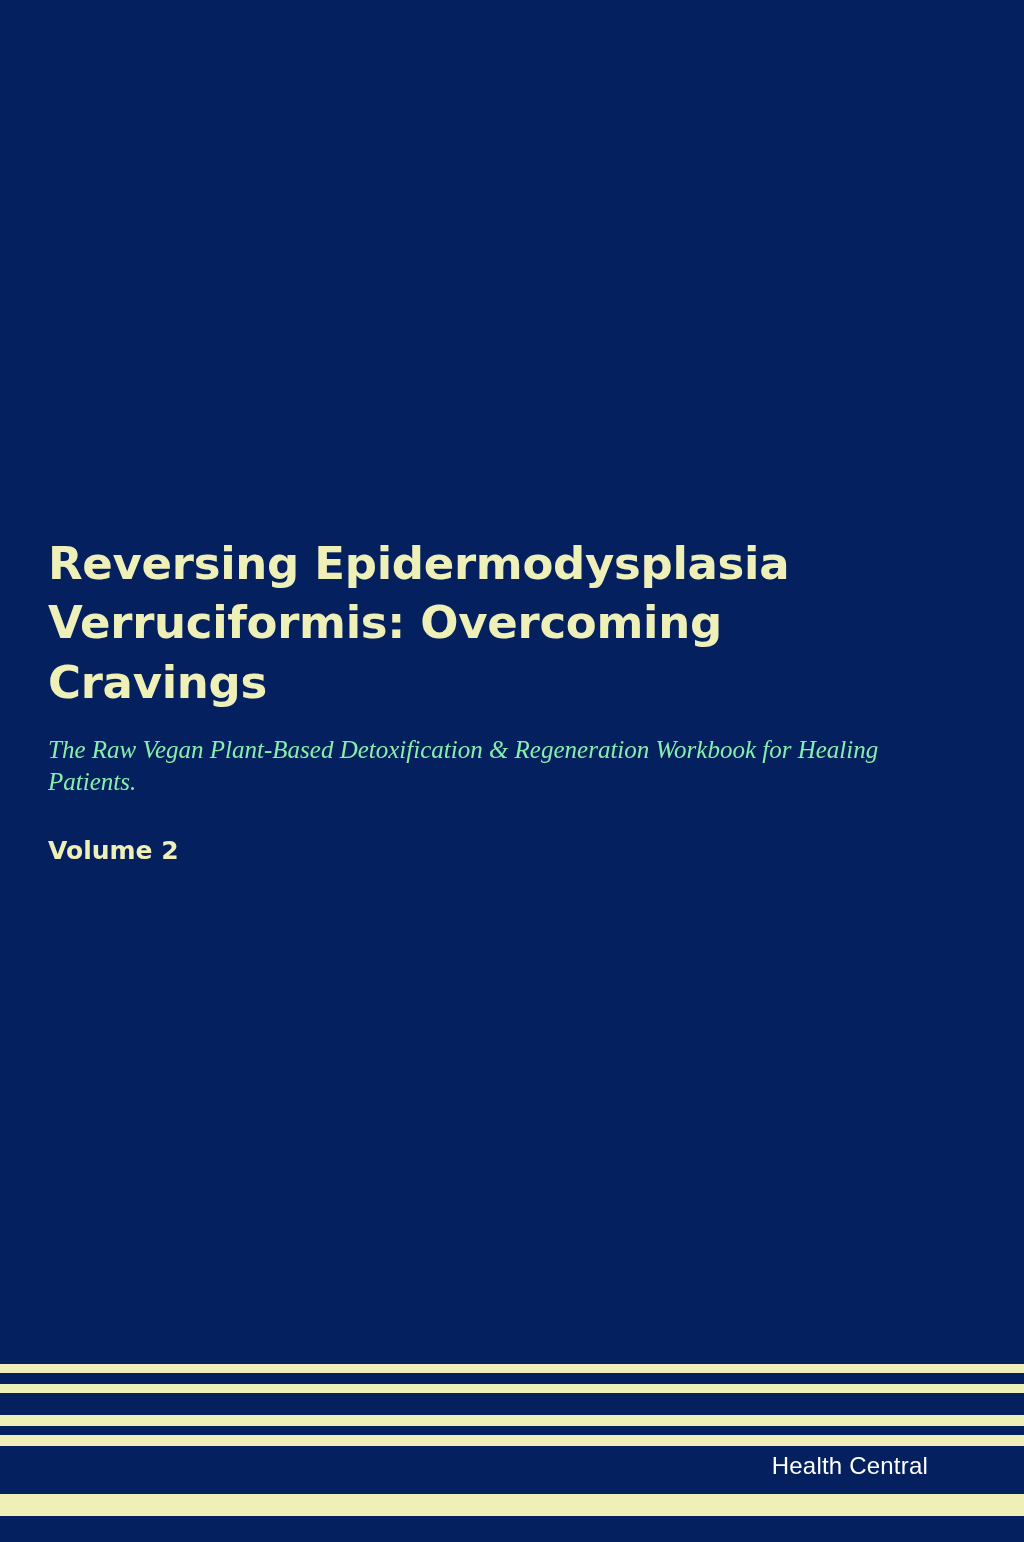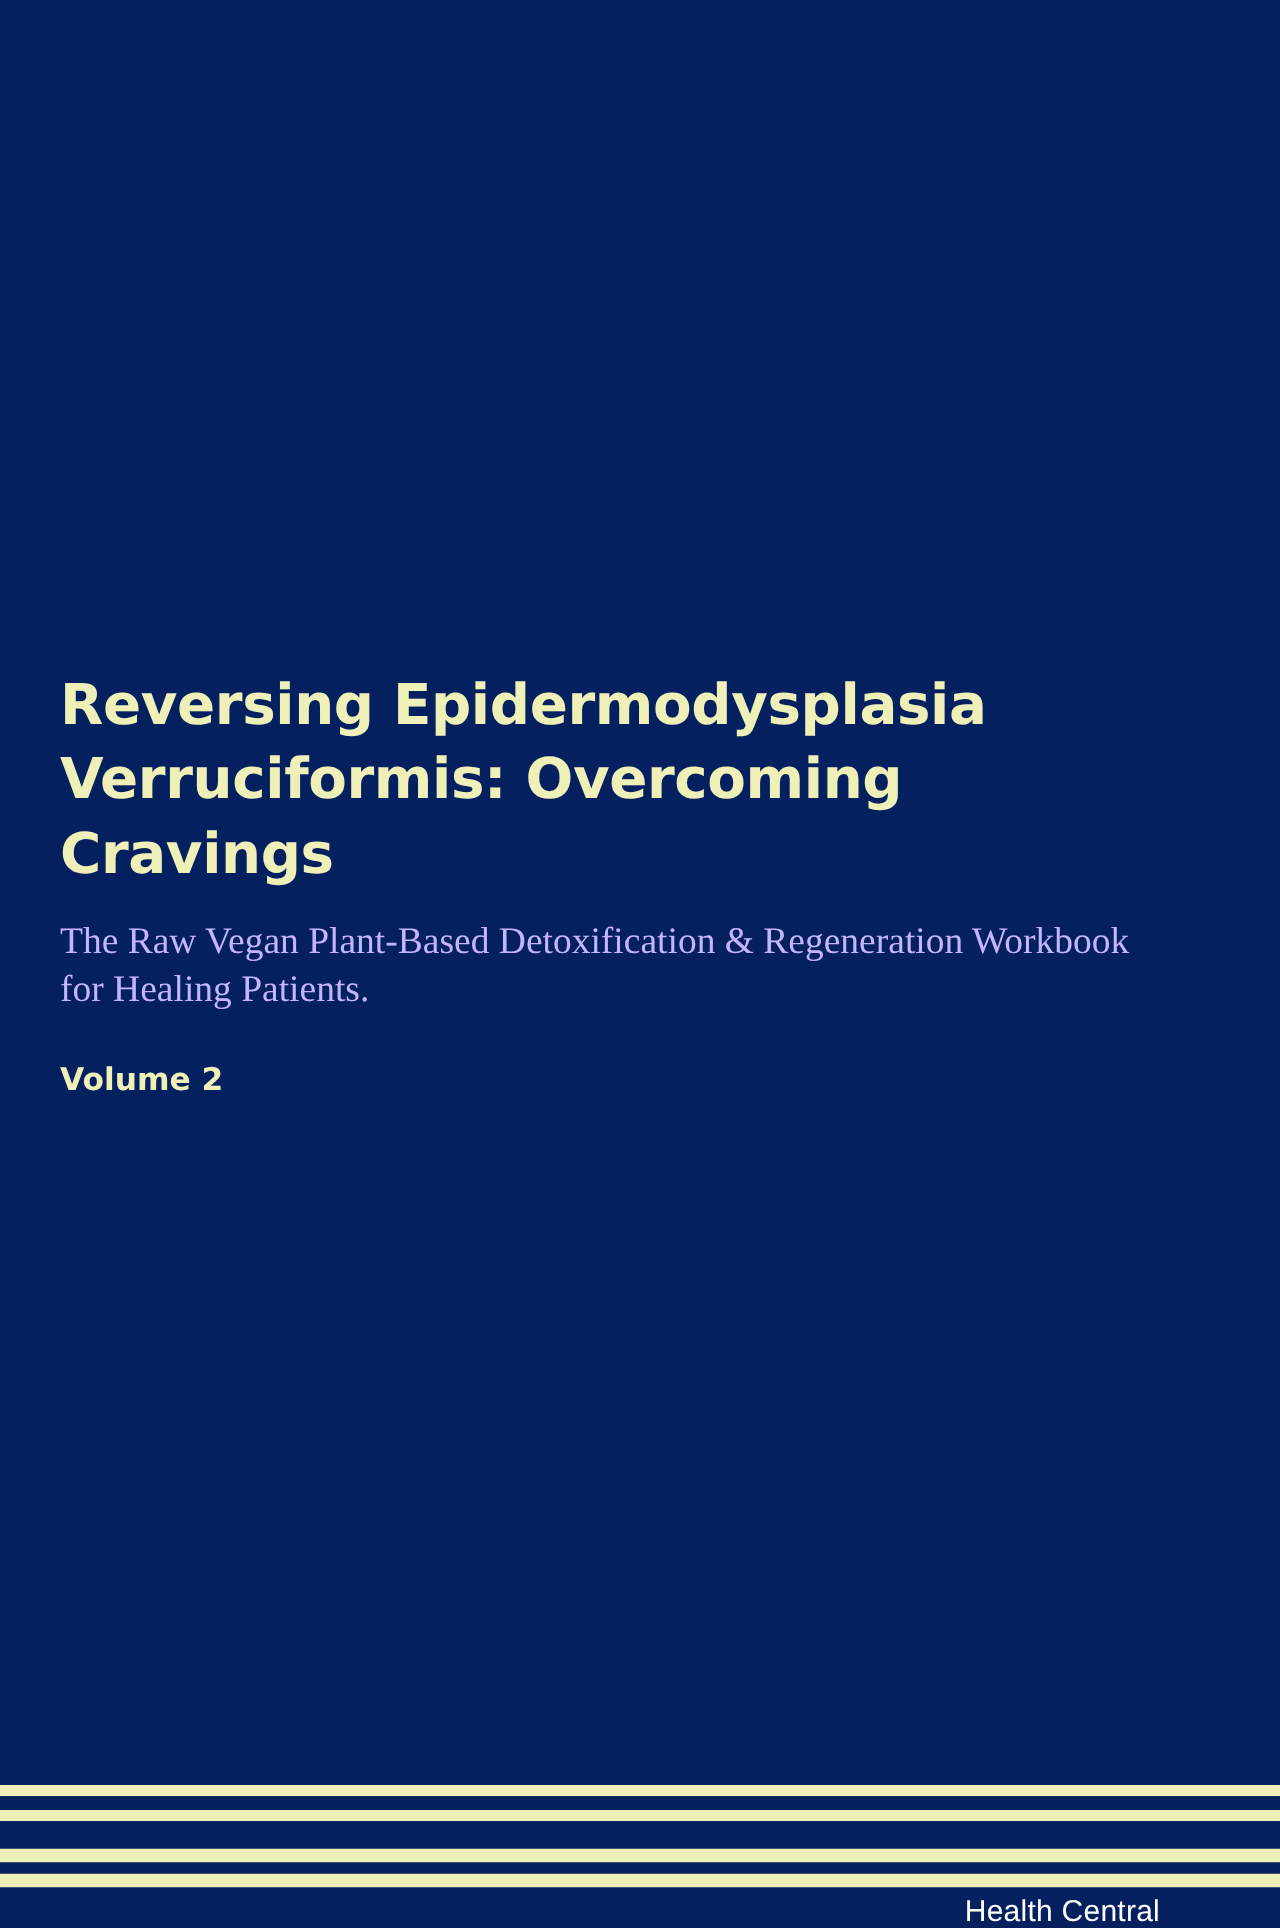"The Raw Vegan Plant-Based Detoxification" .subtitle { color: #c4b5fd -> #86efac; font-size: 30px -> 25px; font-style: none -> italic }
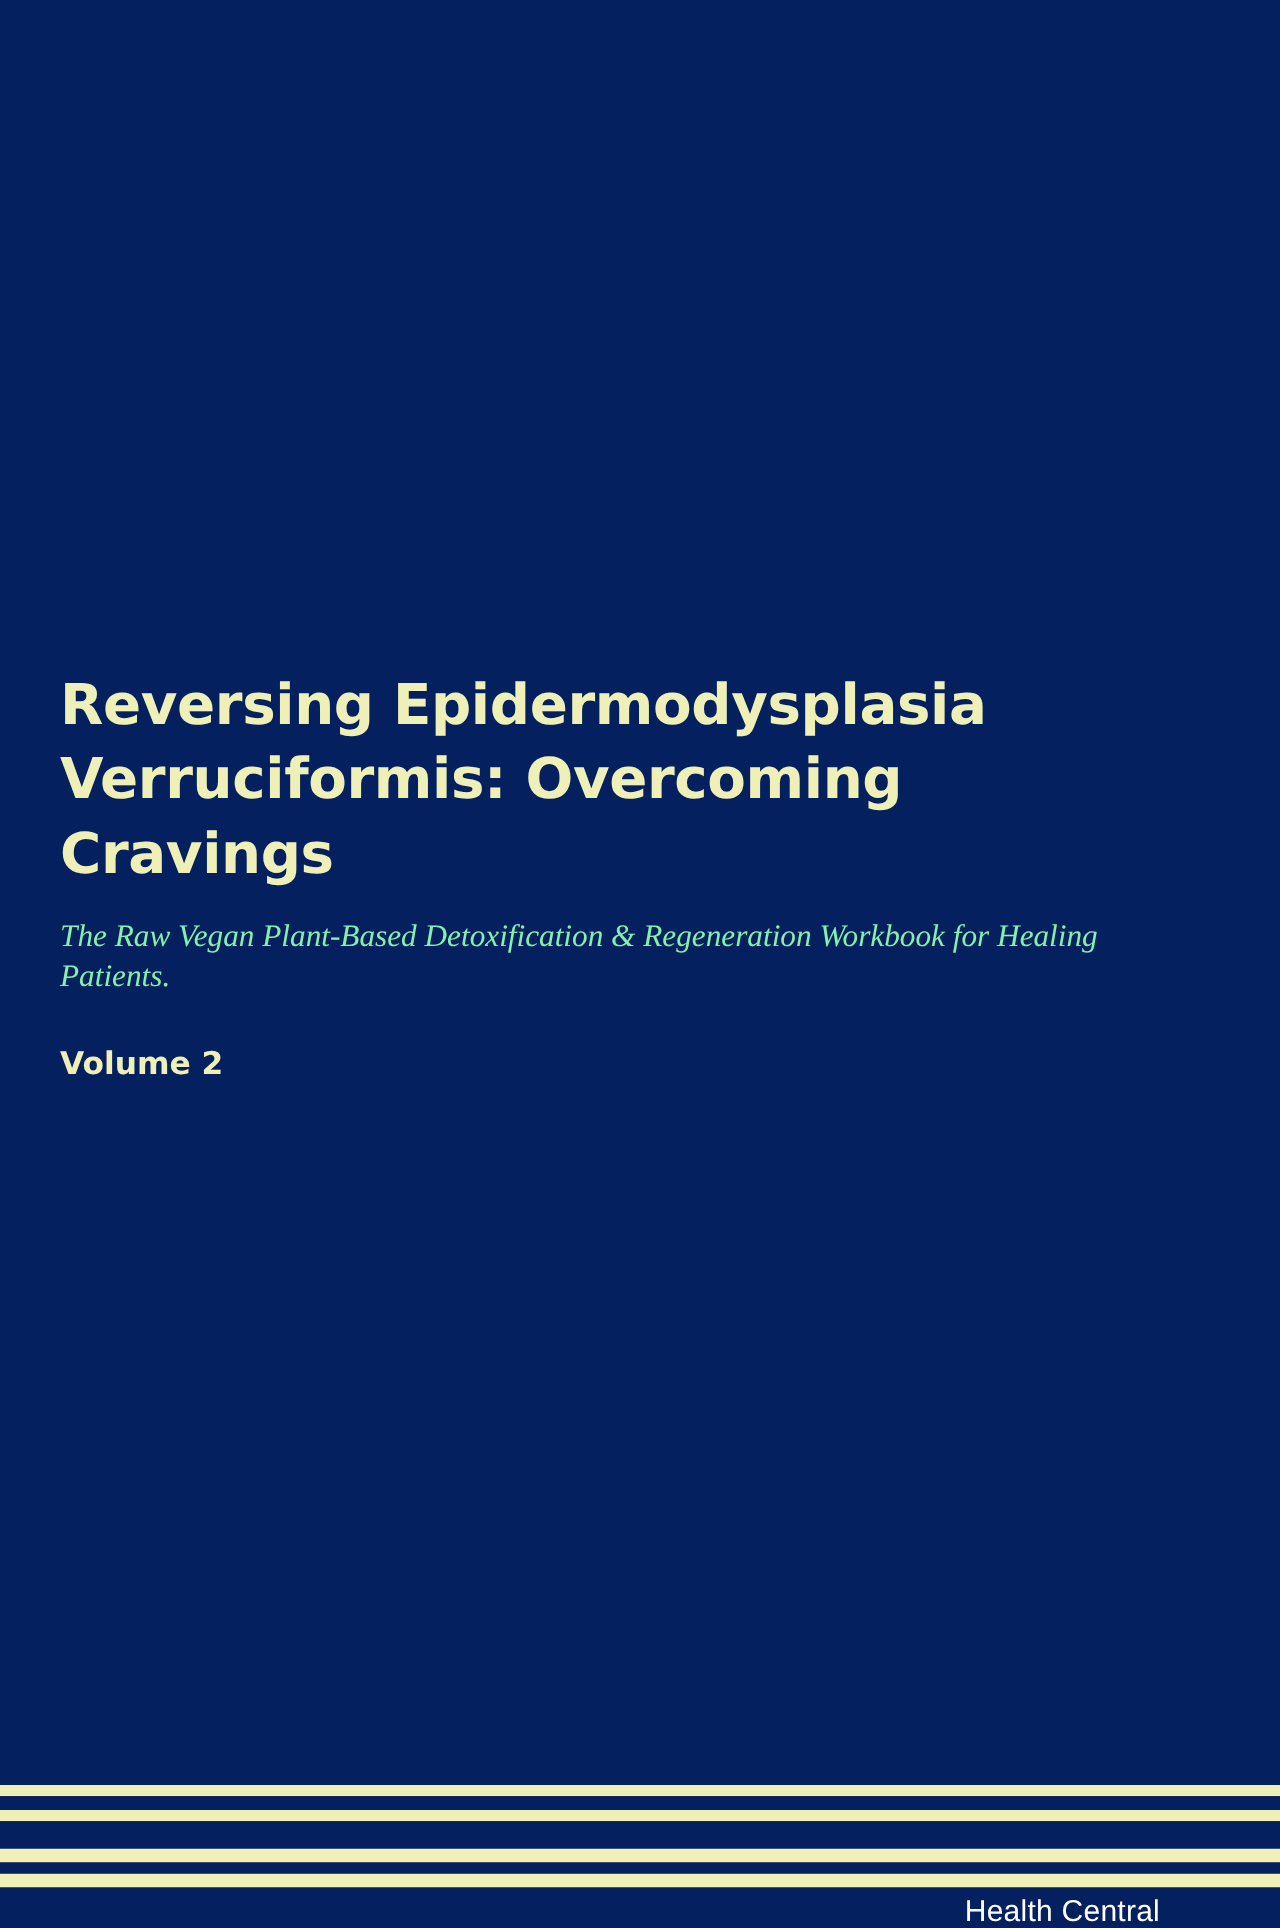"Health Central" .stripes { height: 114px -> 178px }
